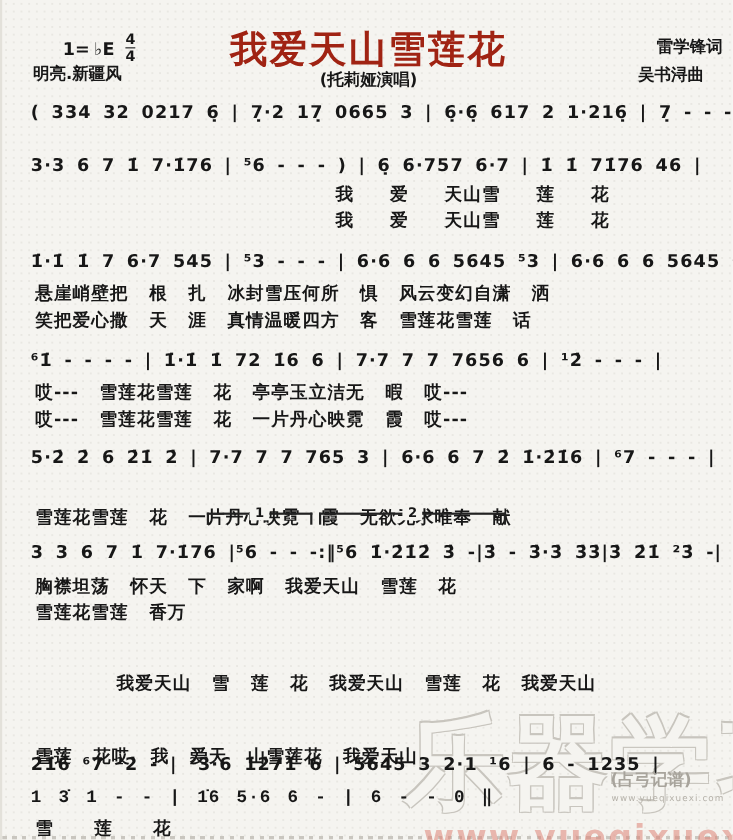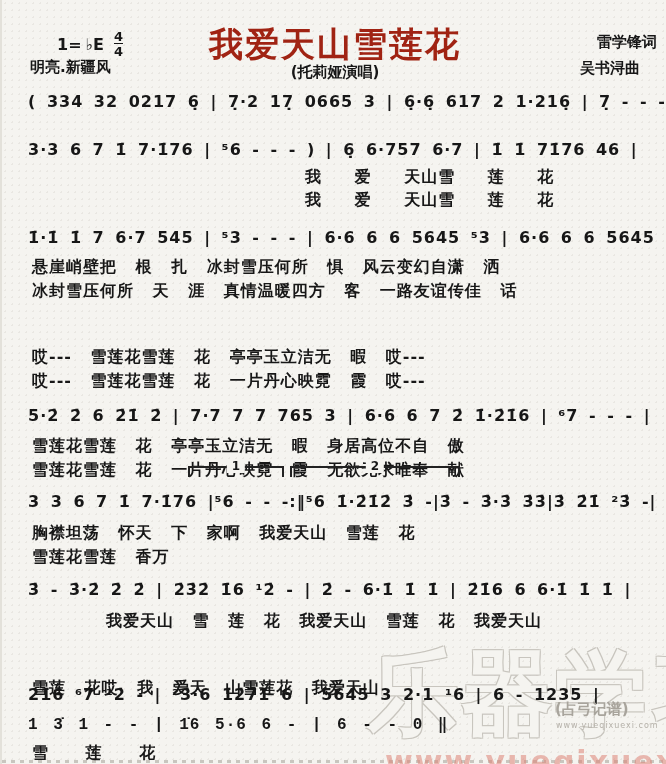"冰封雪压何所 天 涯 真情温暖四方 客" div.abs { text: 冰封雪压何所 天 涯  真情温暖四方 客 一路友谊传佳 -> 笑把爱心撒 天 涯  真情温暖四方 客 雪莲花雪莲 }
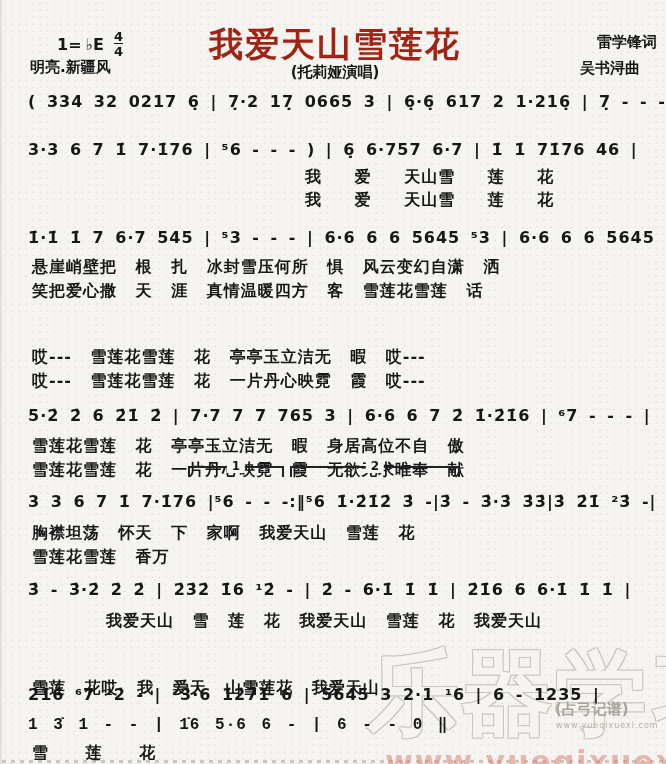"⁶1̇ - - - -" div.abs { html: none -> <div>⁶1̇ - - - - | 1̇·1̇ 1̇ 72 1̇6 6 | 7·7 7 7 7656 6 | ¹2̇ - - - |</div> }
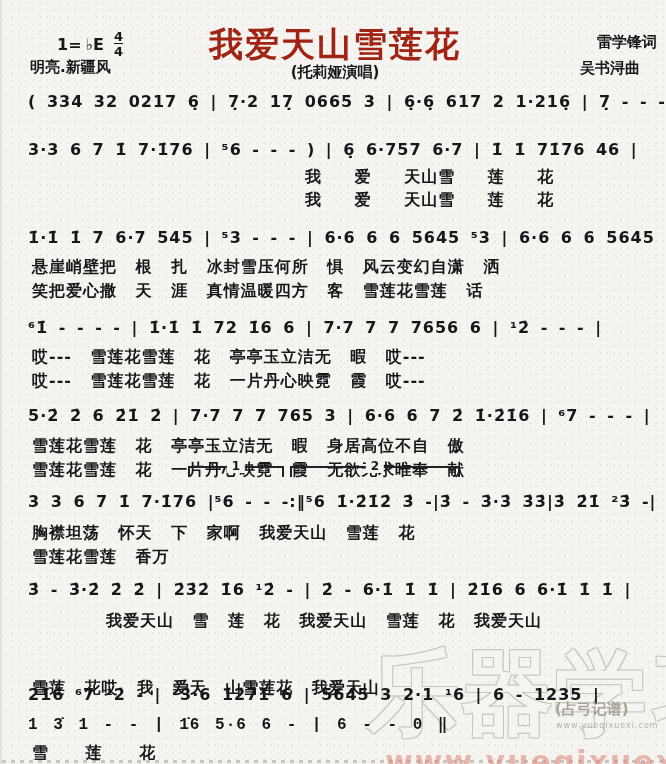"雪莲花雪莲 花 亭亭玉立洁无 暇 身居高位不自" div.abs { html: <div>雪莲花雪莲 花 亭亭玉立洁无 暇 身居高位不自 傲</div> -> none }
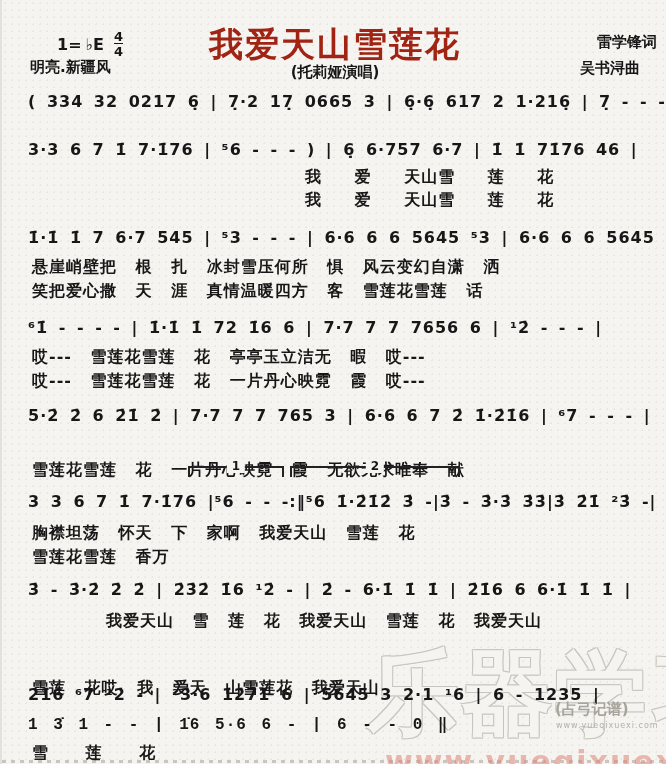"3̇ - 3̇·2̇ 2̇ 2̇" div.abs { html: <div>3̇ - 3̇·2̇ 2̇ 2̇ | 2̇3̇2̇ 1̇6 ¹2̇ - | 2̇ - 6·1̇ 1̇ 1̇ | 2̇1̇6 6 6·1̇ 1̇ 1̇ |</div> -> none }
